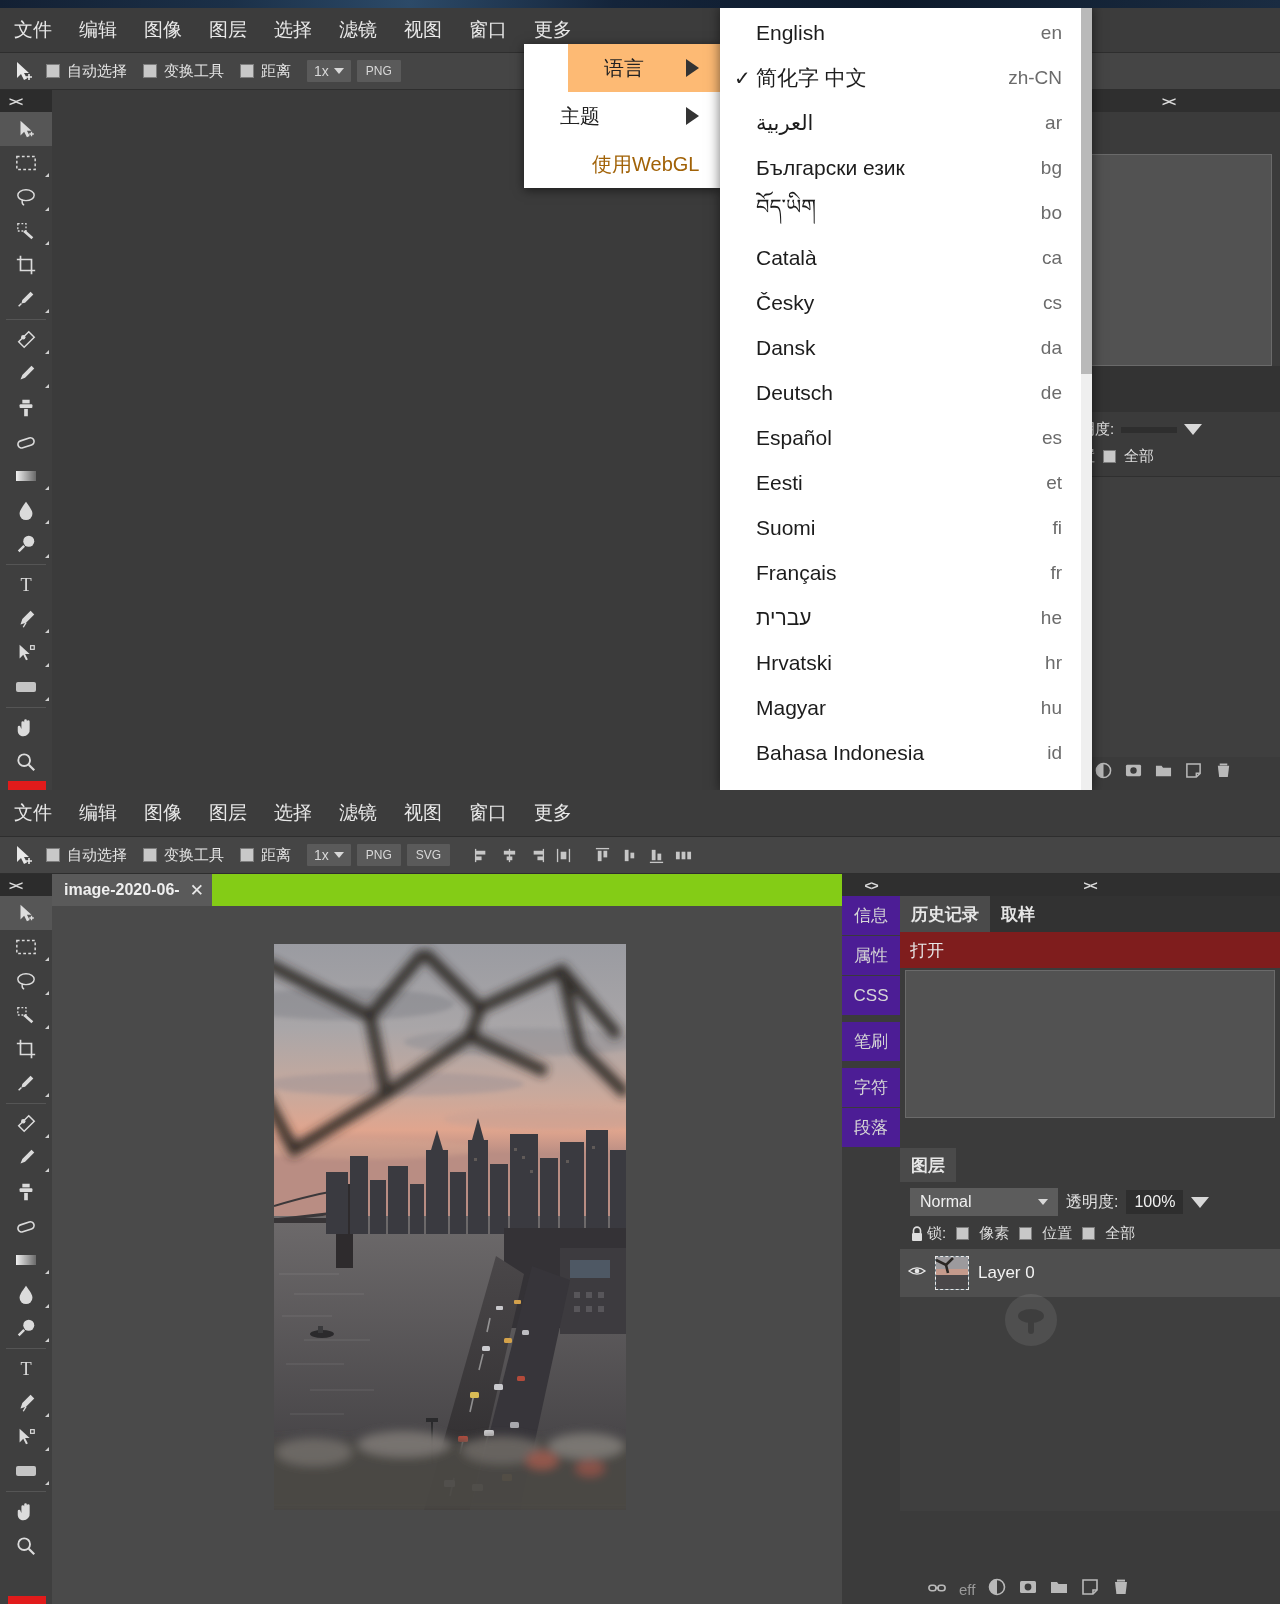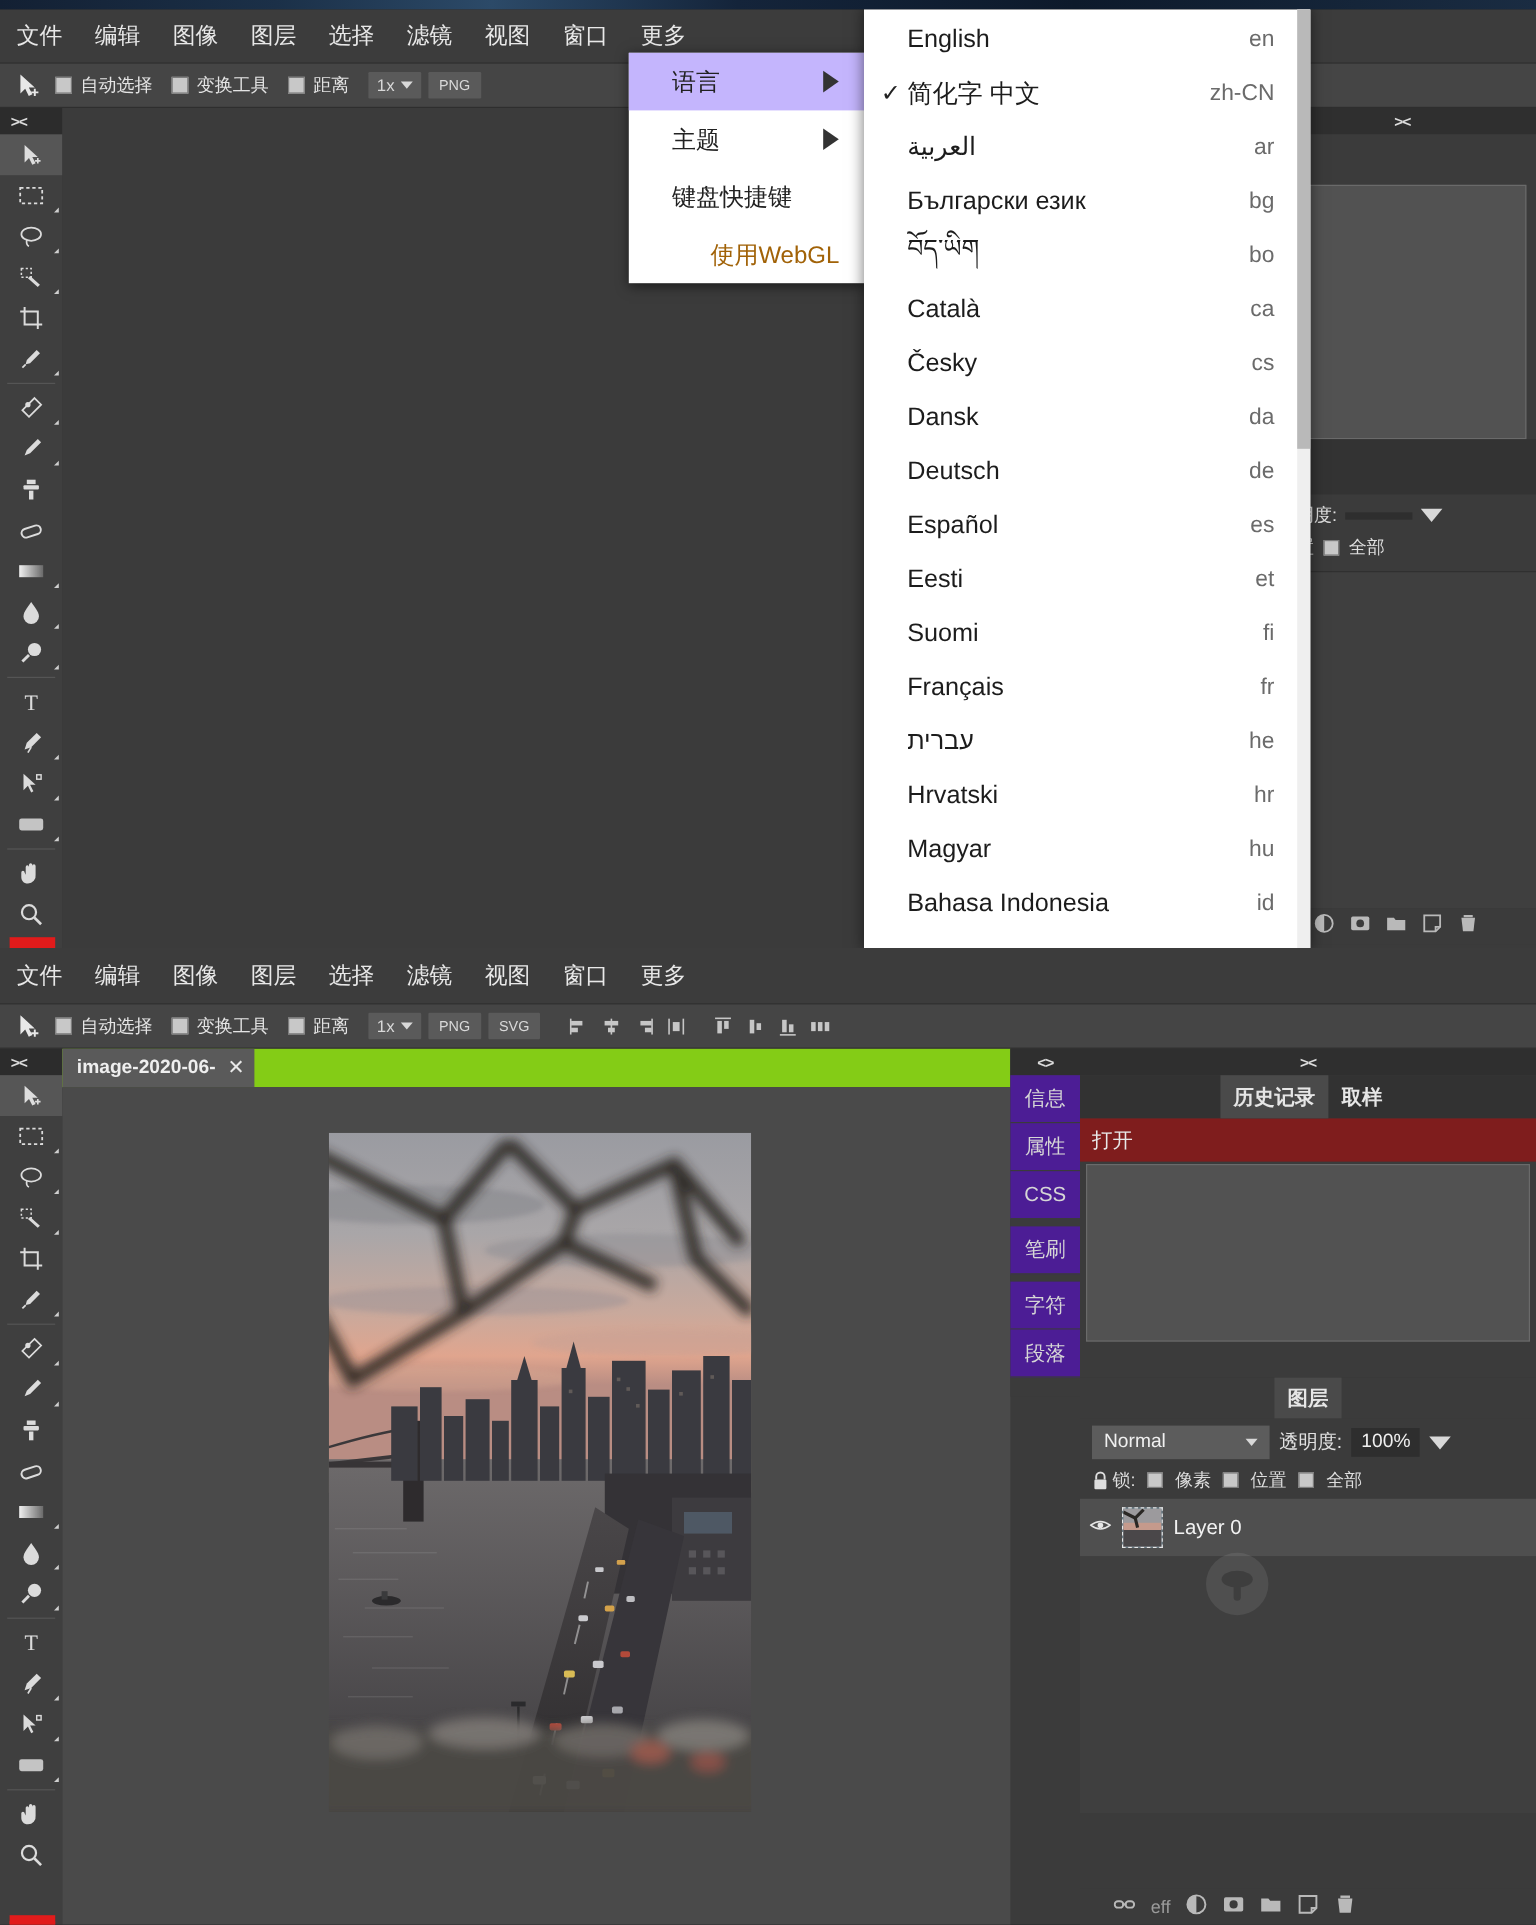"语言" .smitem.hl { background: #c4b5fd -> #fdba74; margin-left: none -> 44px }
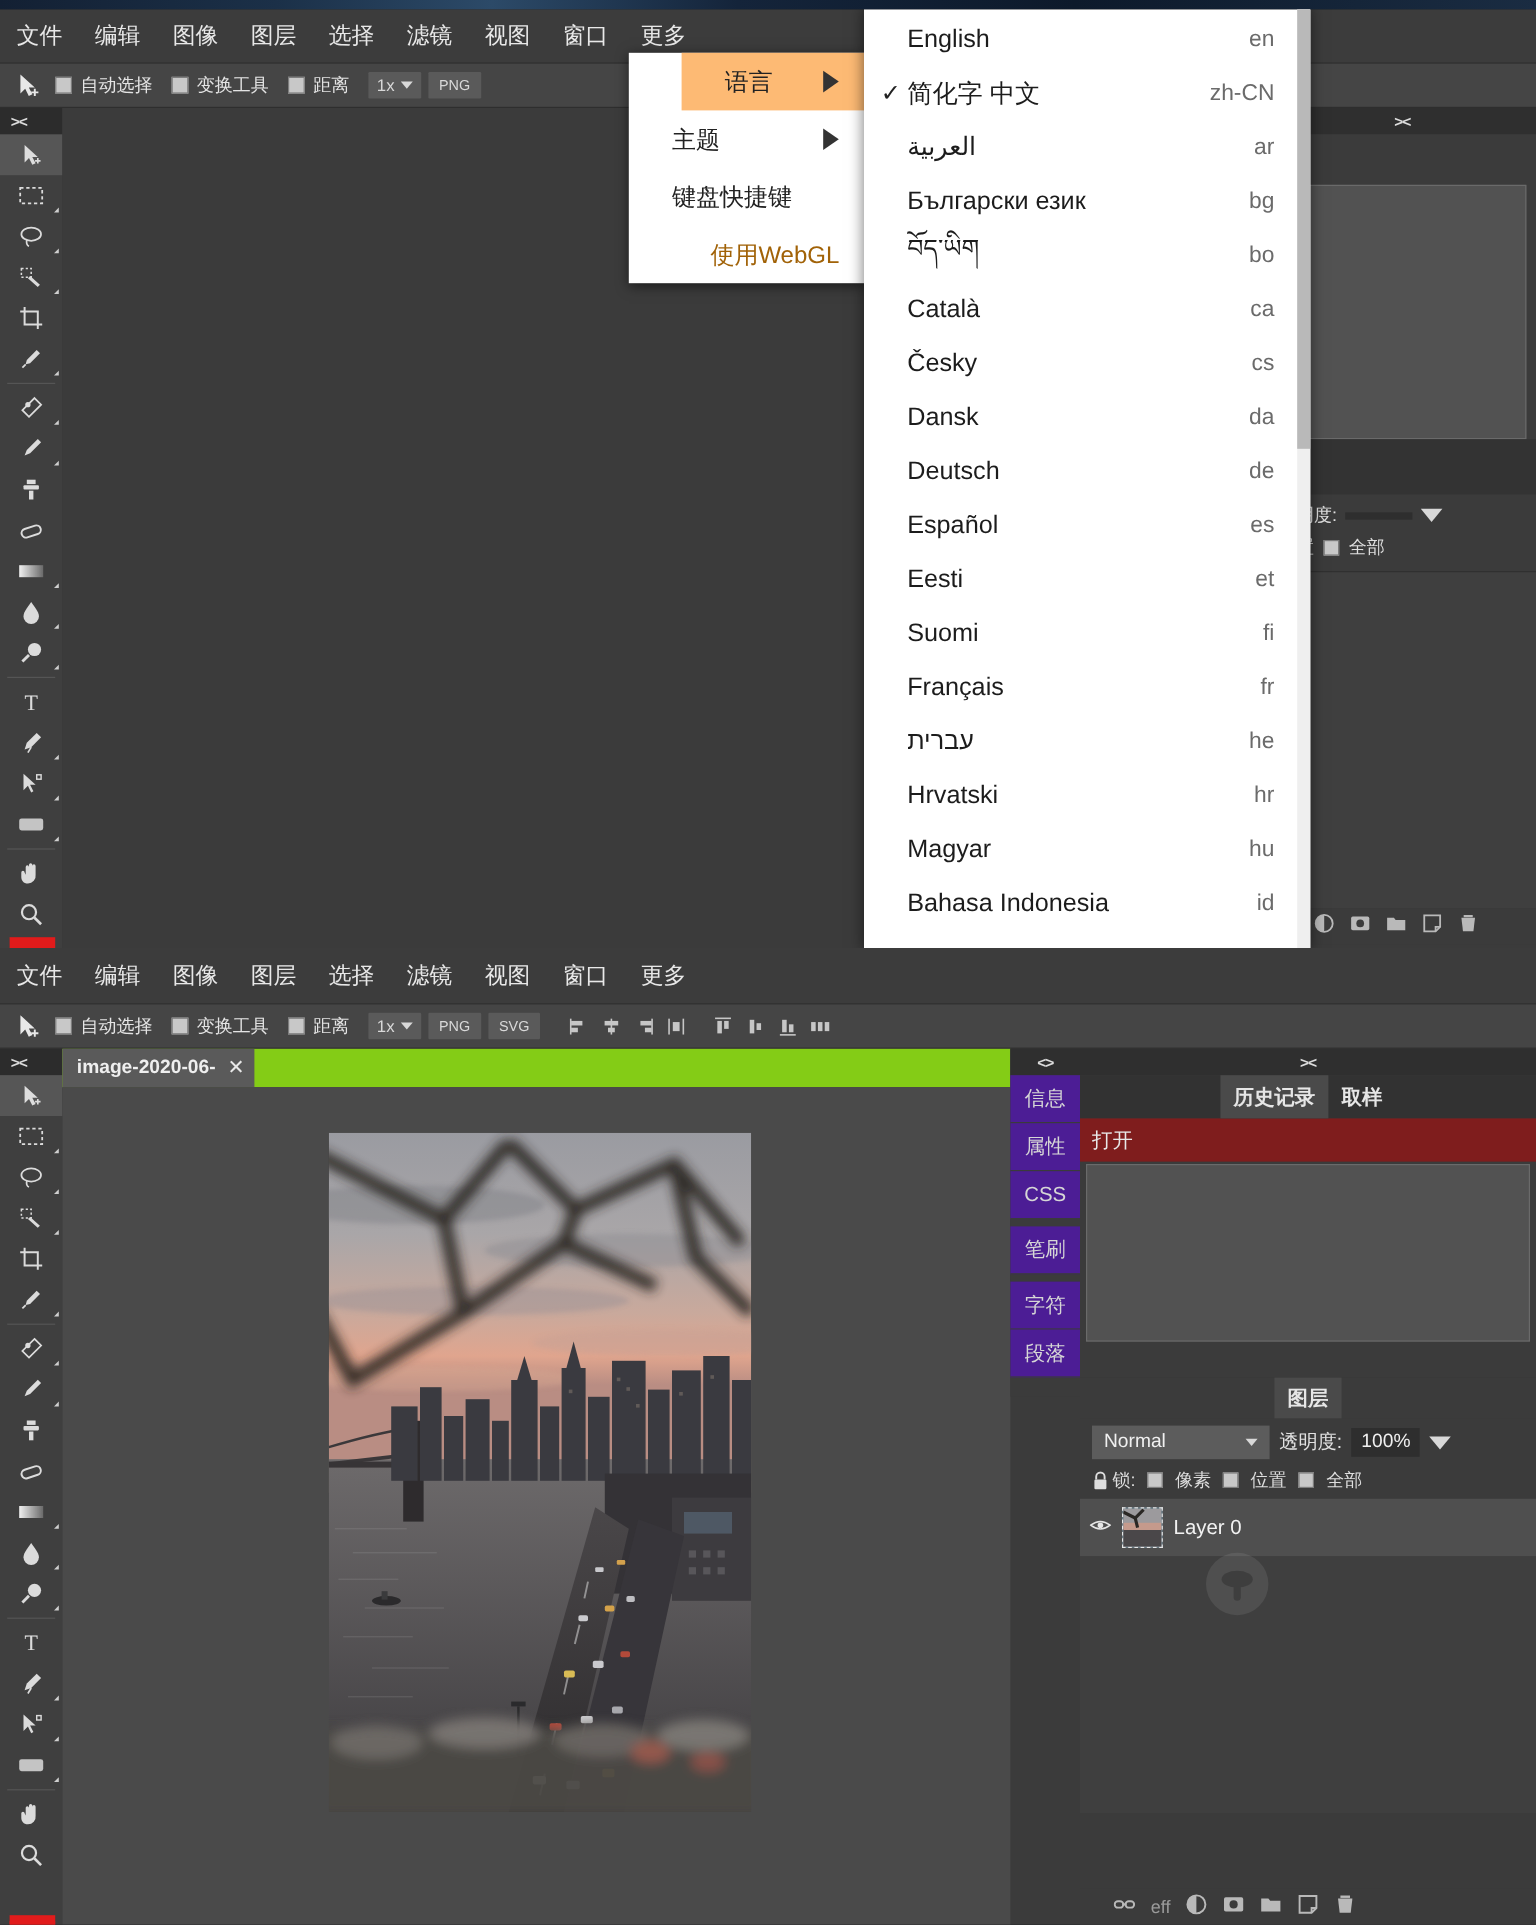"键盘快捷键" div.smitem { html: <div> <span>键盘快捷键</span> </div> -> none }
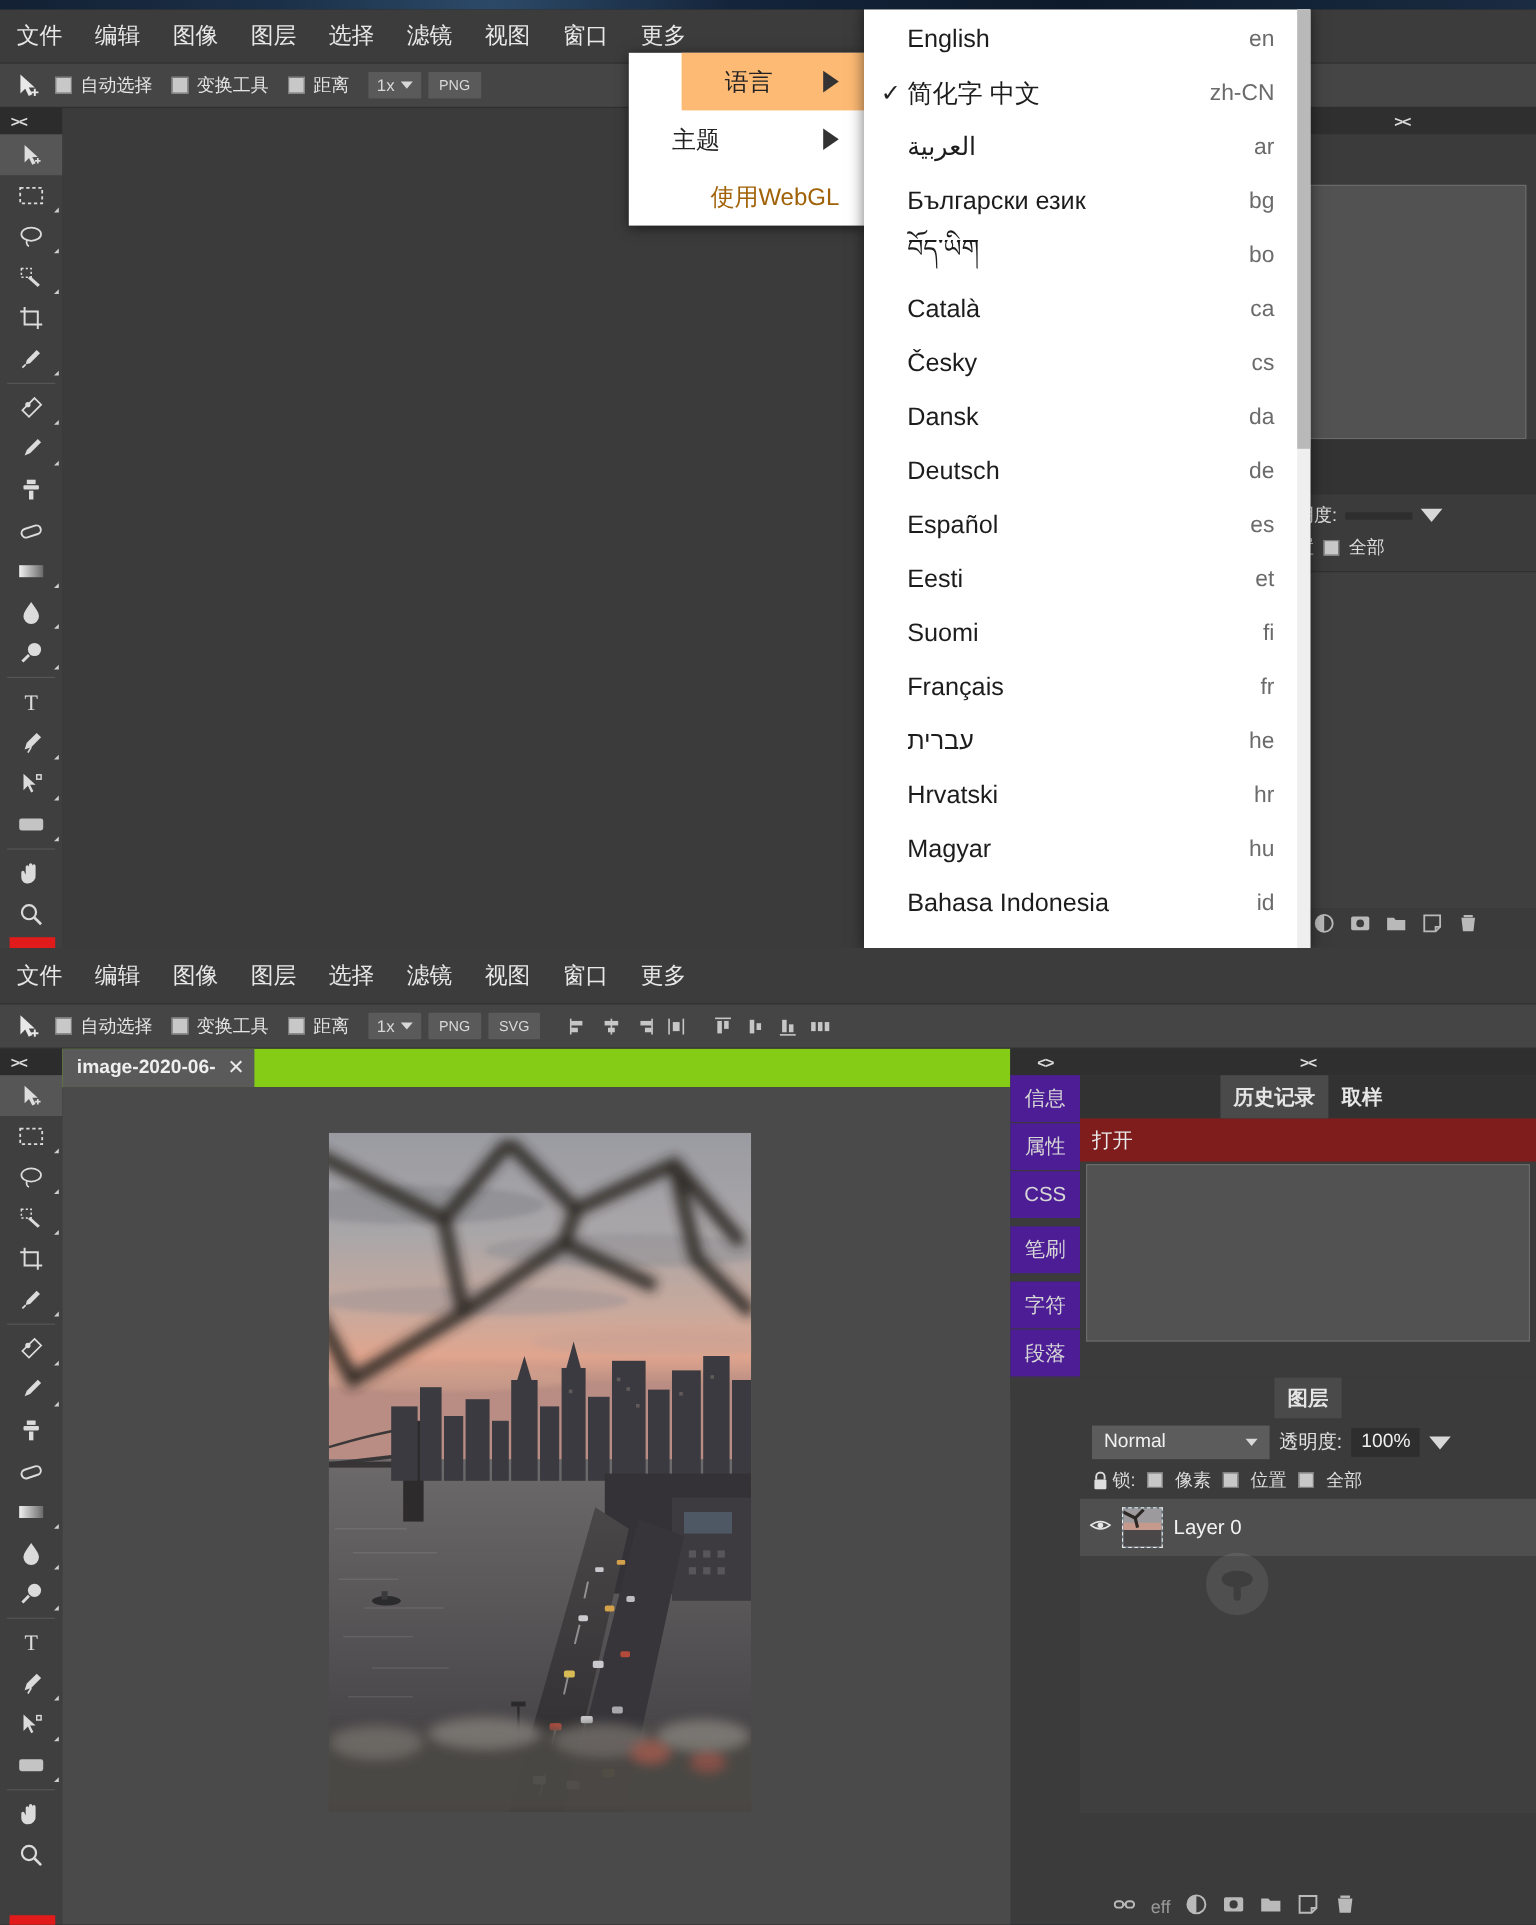"历史记录" .tabrow { justify-content: center -> none }
